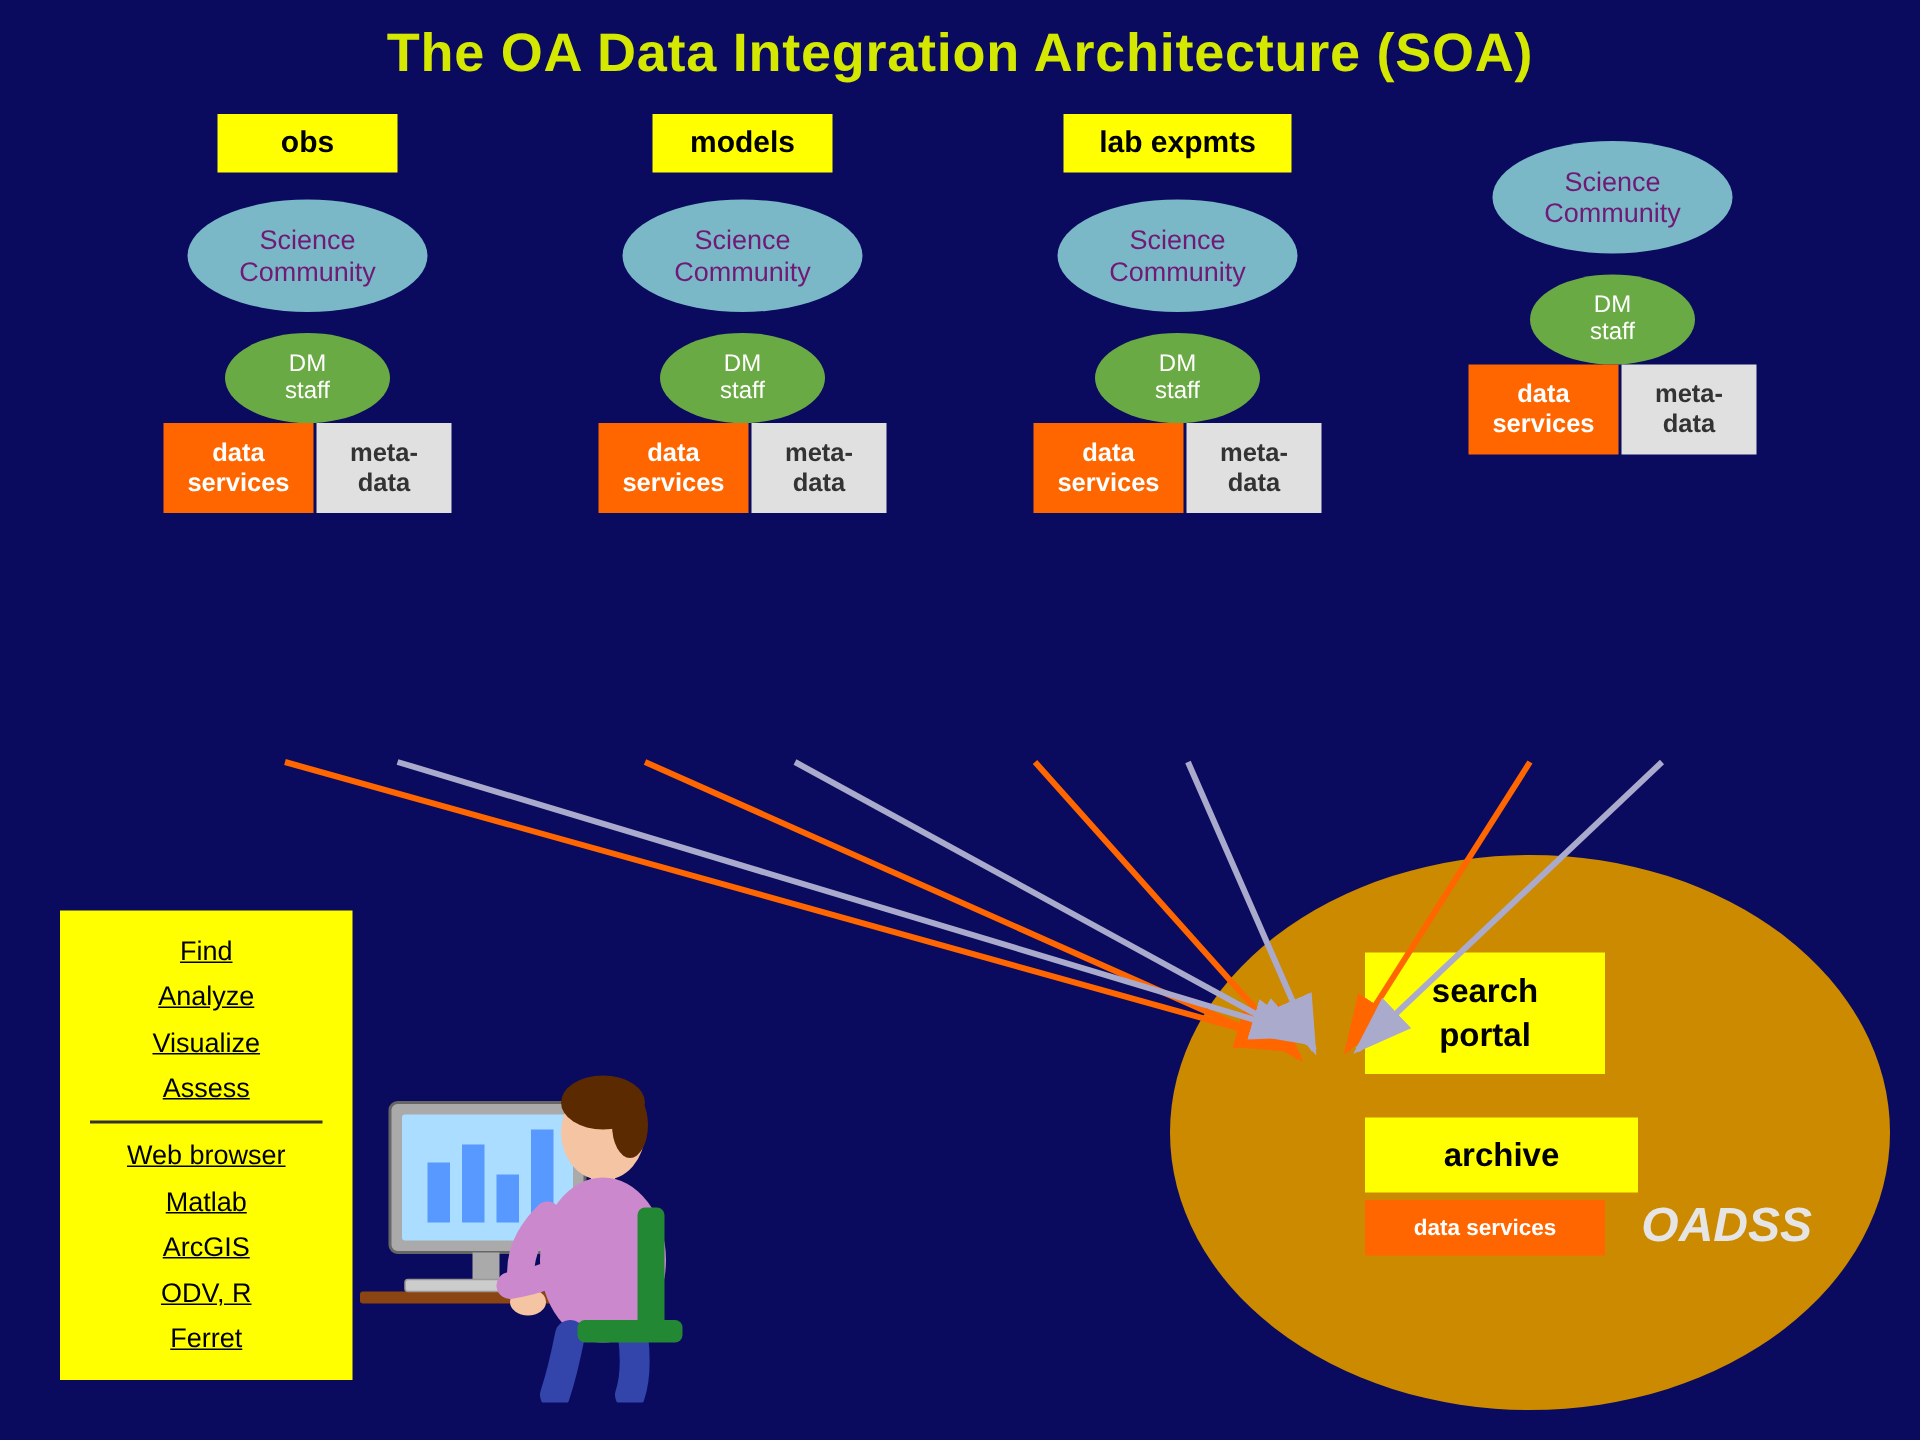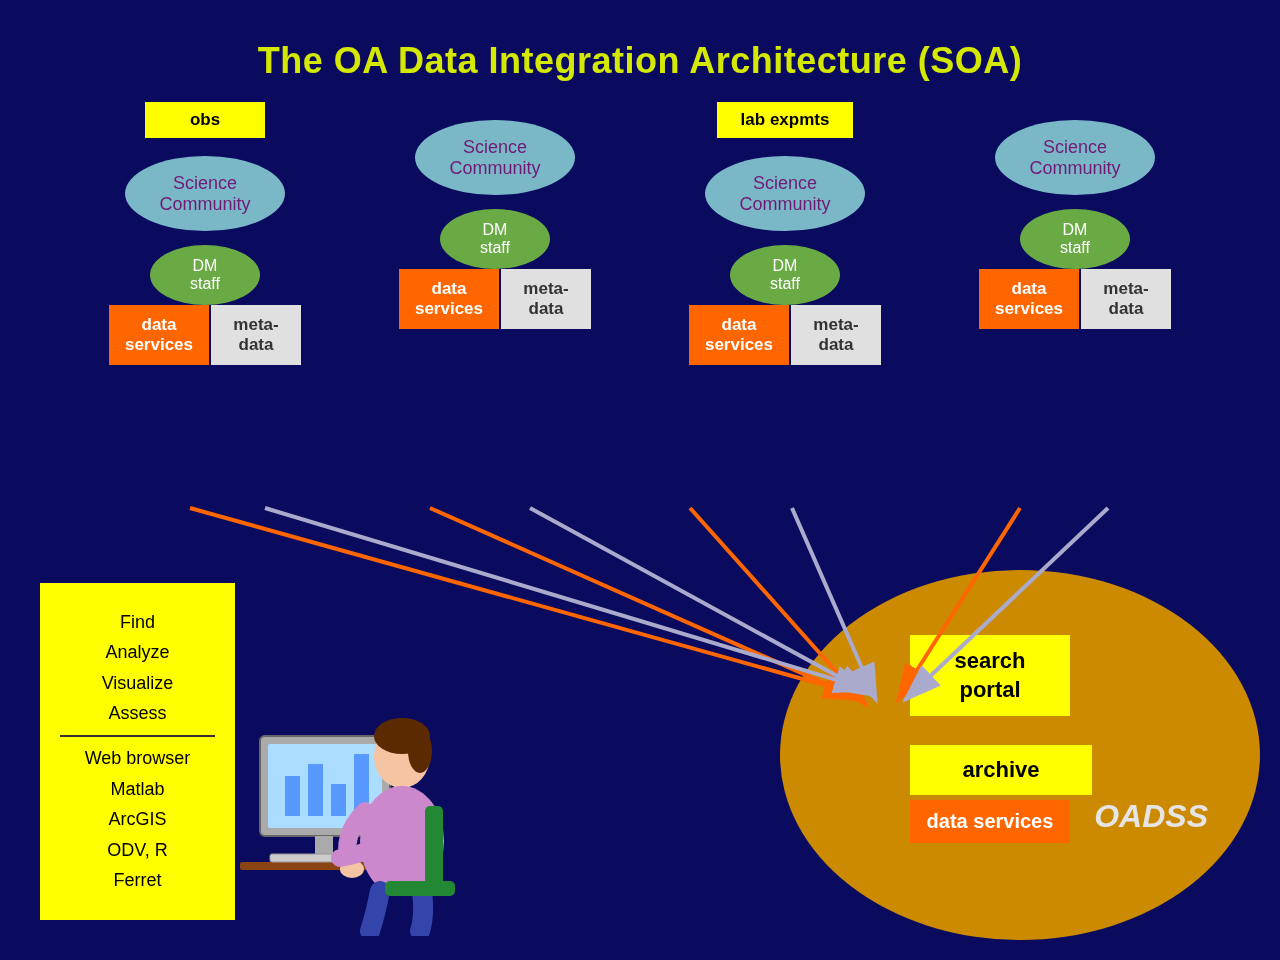"The OA Data Integration Architecture" .title { padding-top: 40px -> 14px }
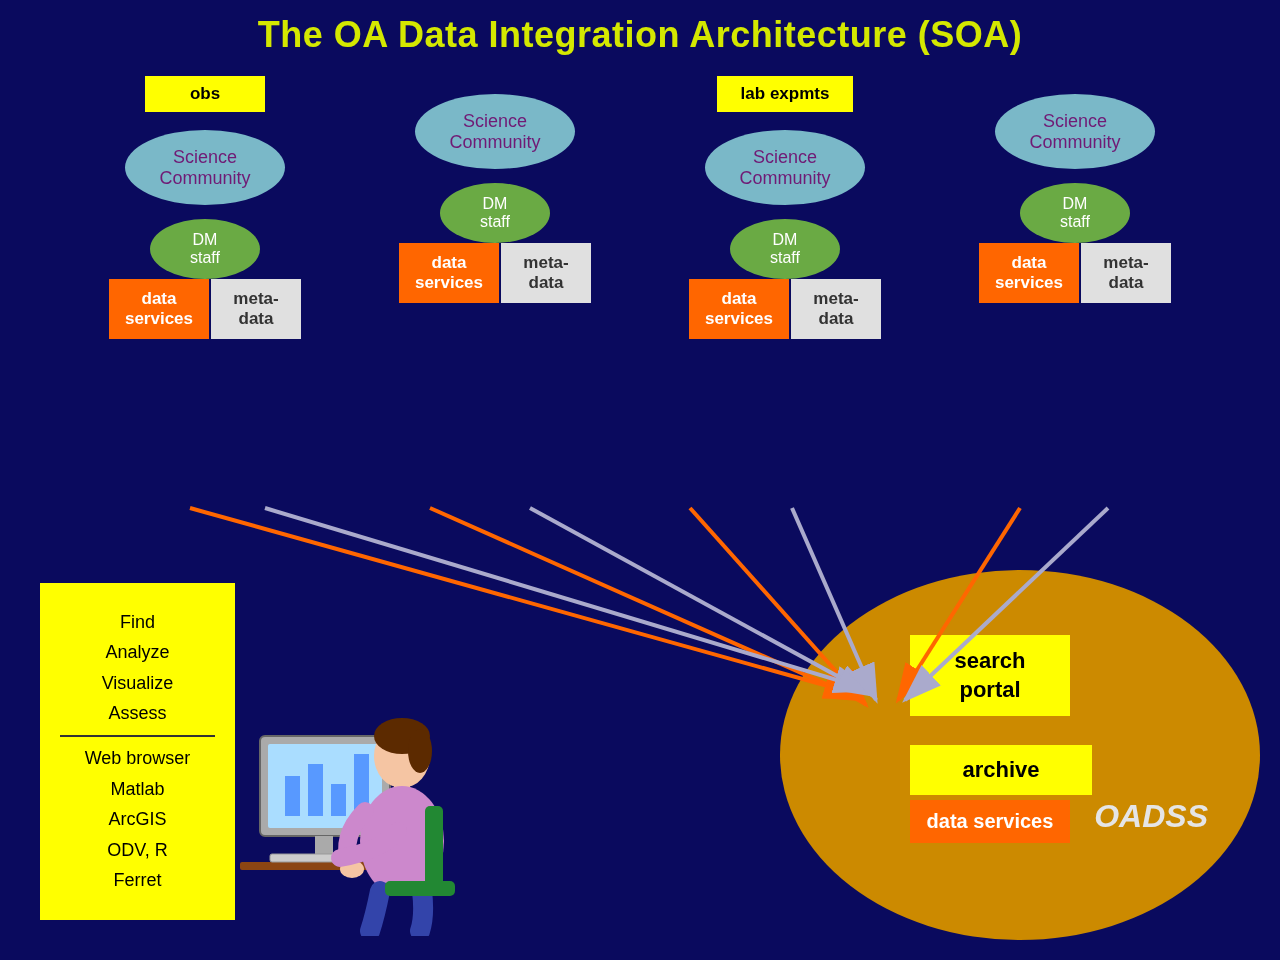"obs" .yellow-box { font-size: 17px -> 20px }
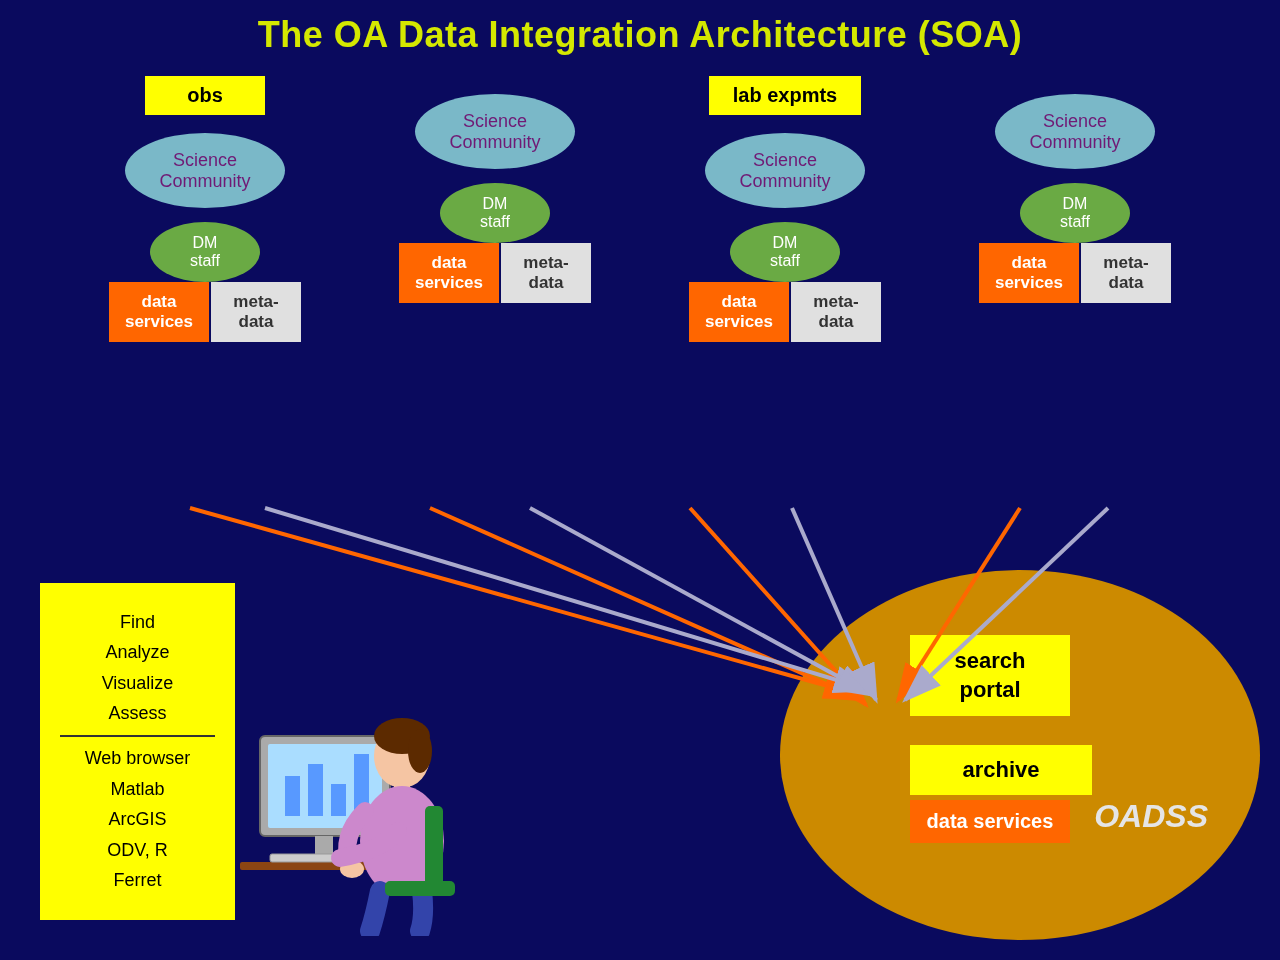"models" div.yellow-box { html: none -> <div>models</div> }
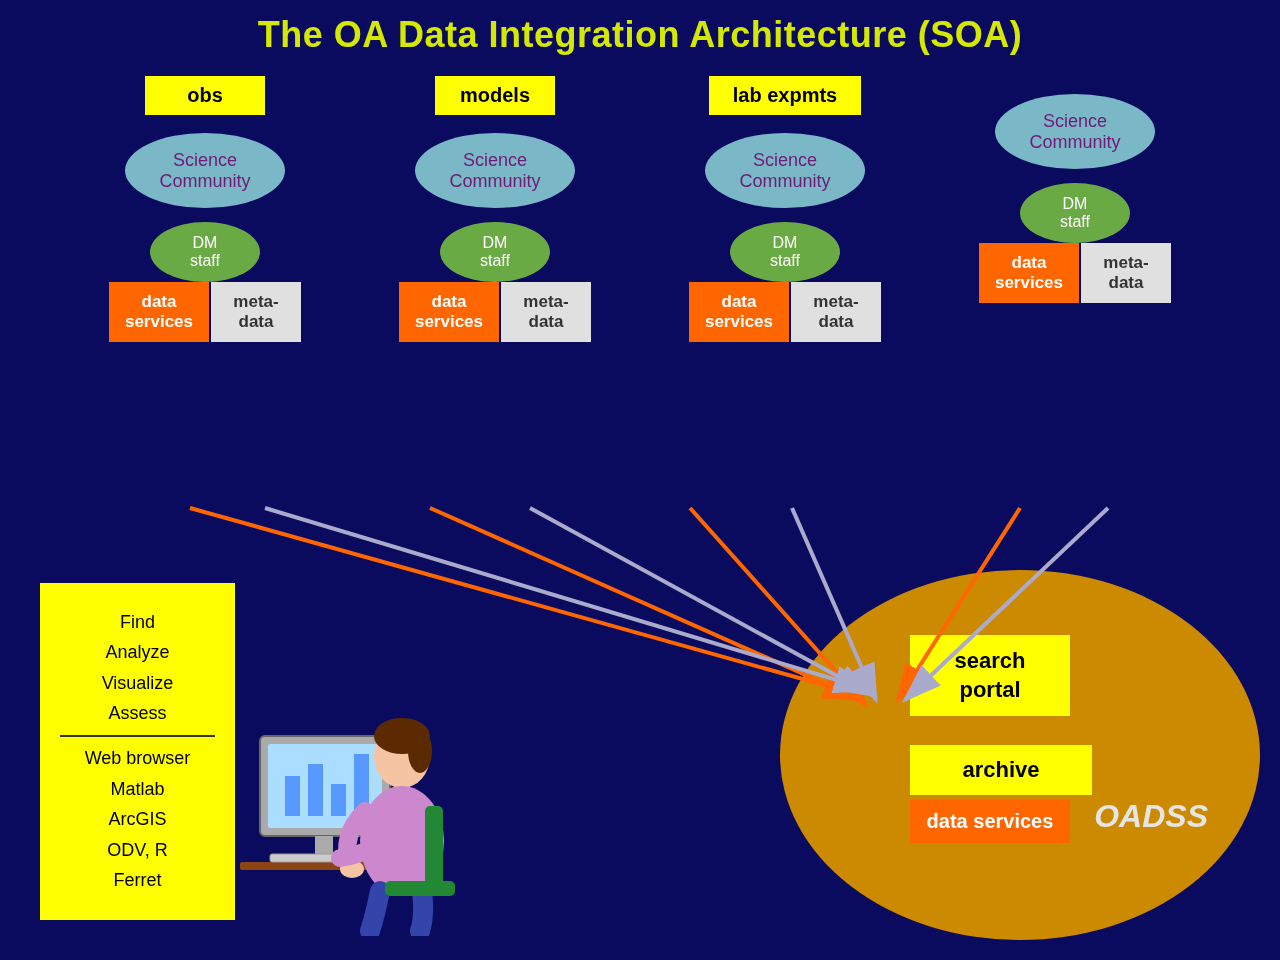"Find" .info-box { padding: 24px 20px -> 12px 20px; text-decoration: none -> underline }
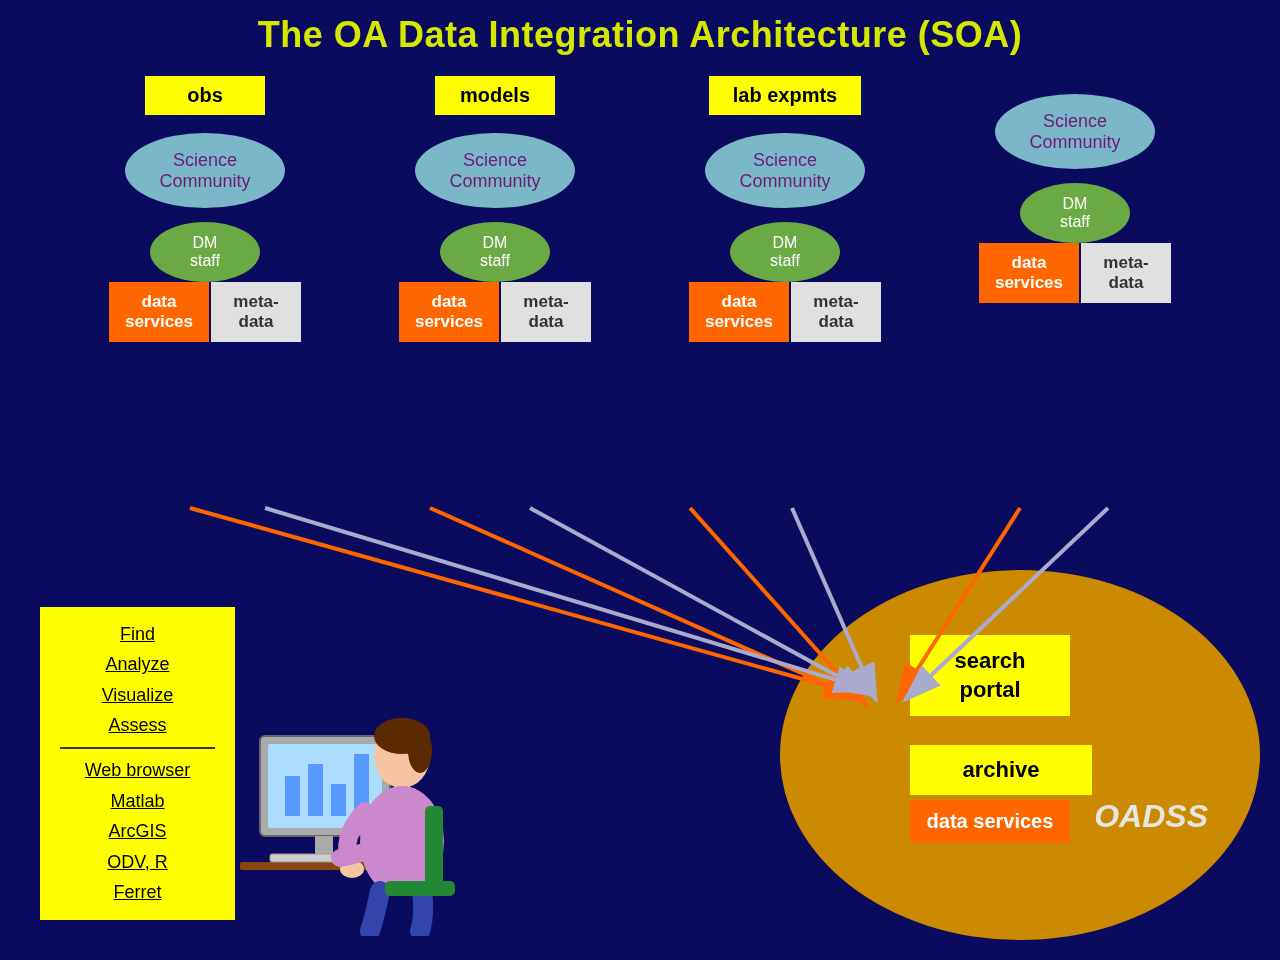"data services" div { font-size: 20px -> 15px }
